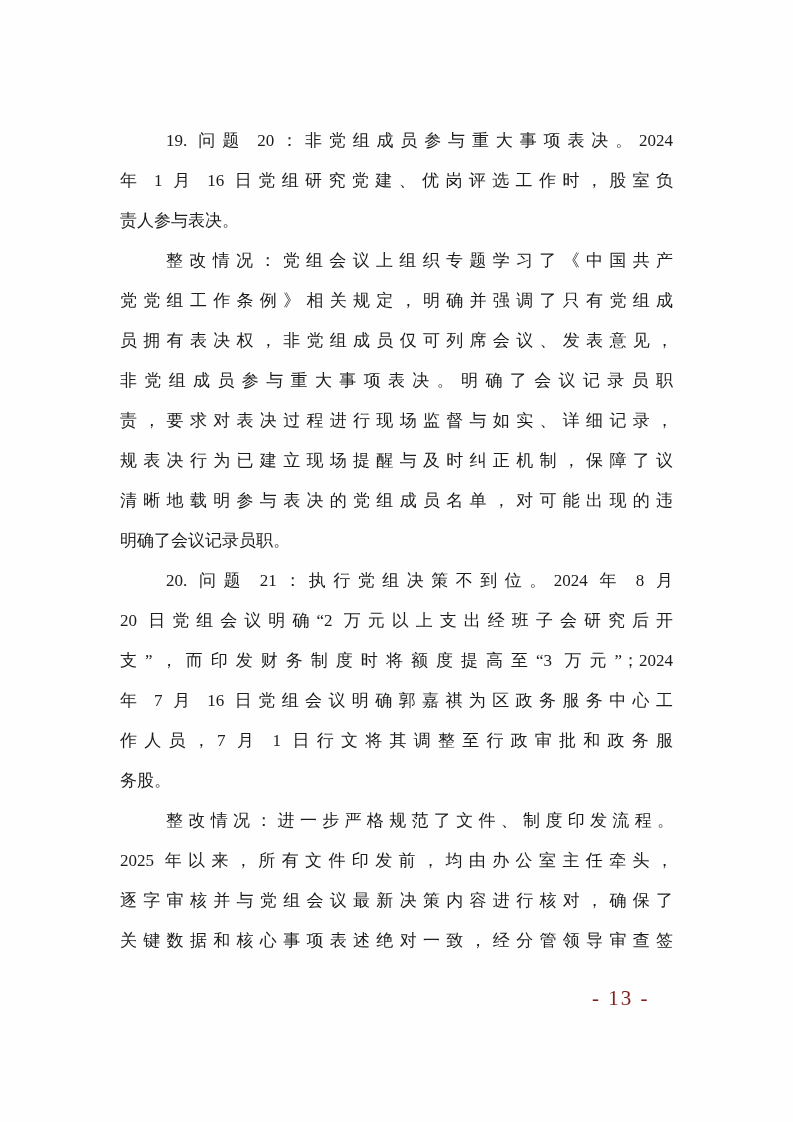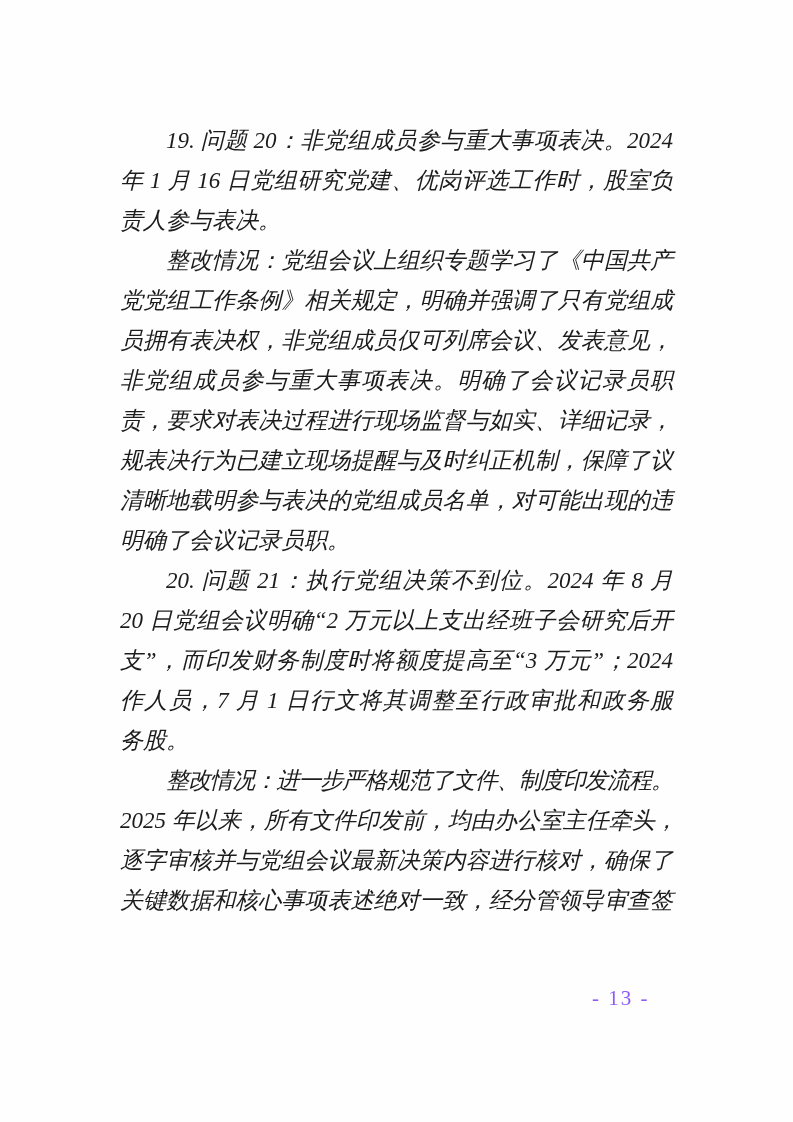"19. 问题 20：非党组成员参与重大事项表决。2024" .line { font-size: 23px -> 17px; font-style: italic -> none }
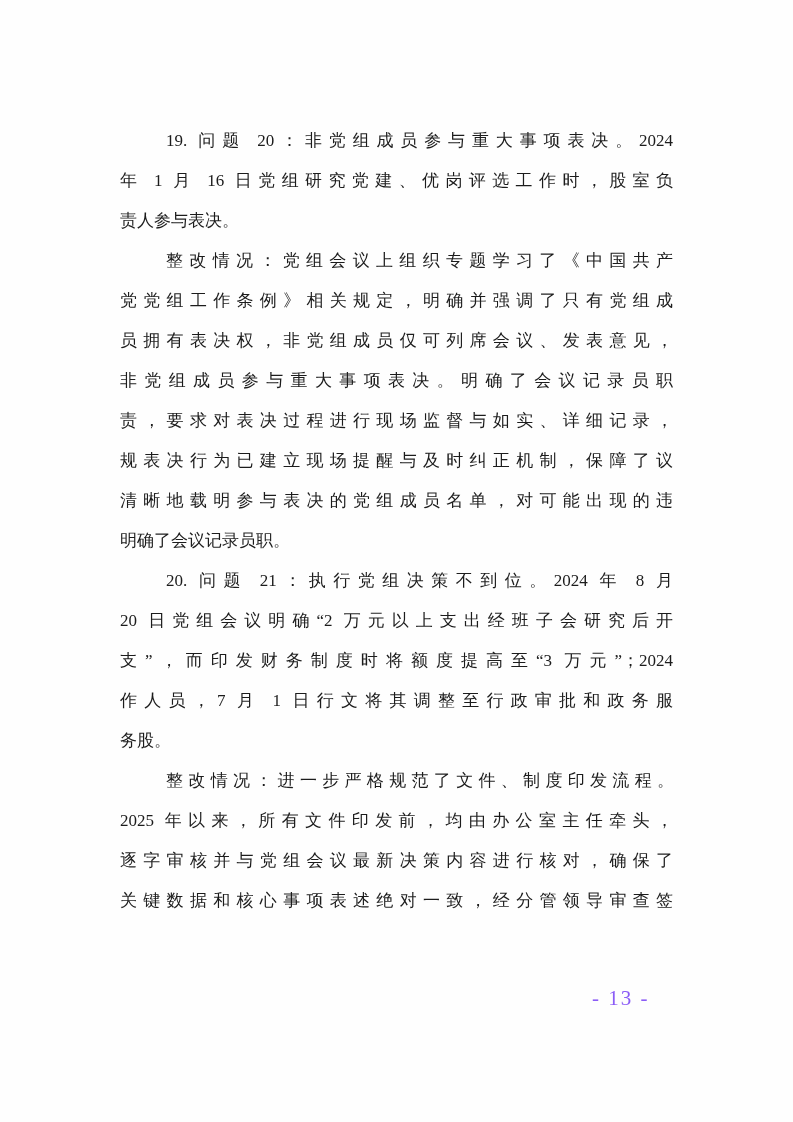"年 7 月 16 日党组会议明确郭嘉祺为区政务服务中心工" div.line { html: none -> <div>年 7 月 16 日党组会议明确郭嘉祺为区政务服务中心工</div> }
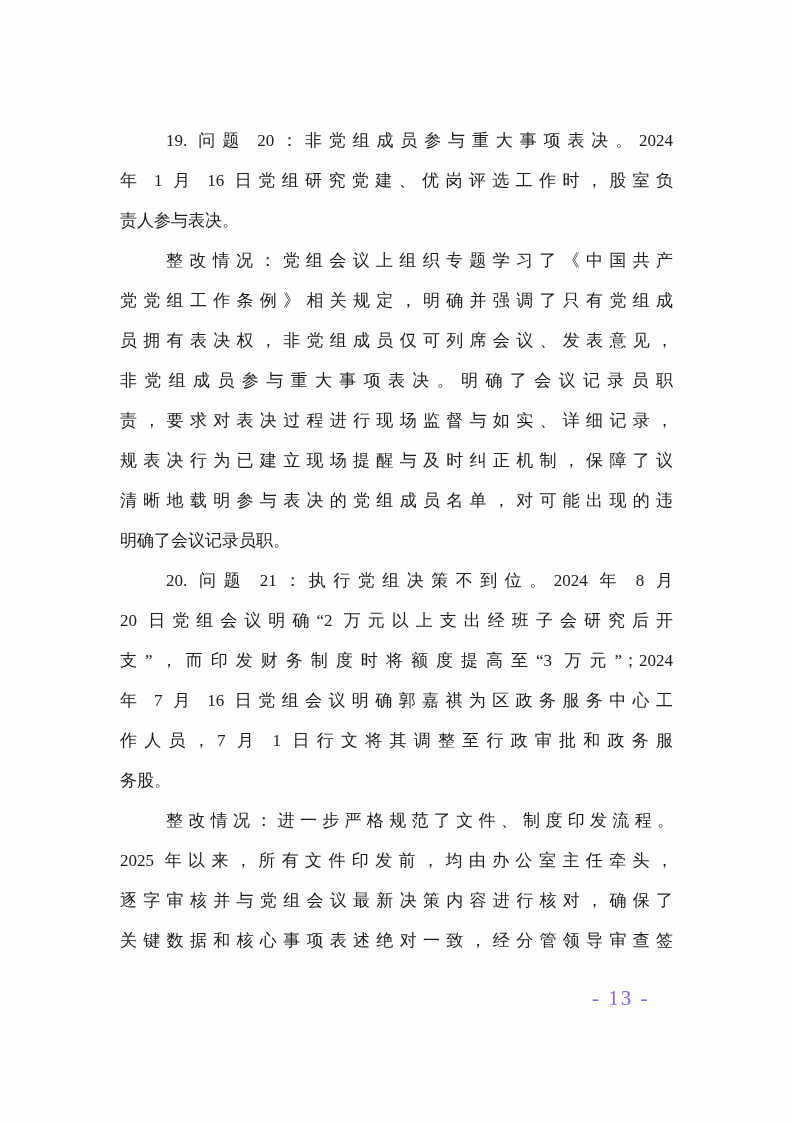"- 13 -" .page-number { color: #8b5cf6 -> #7f1d1d }
